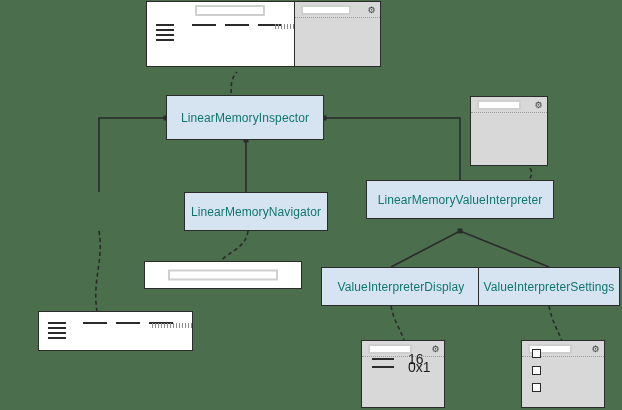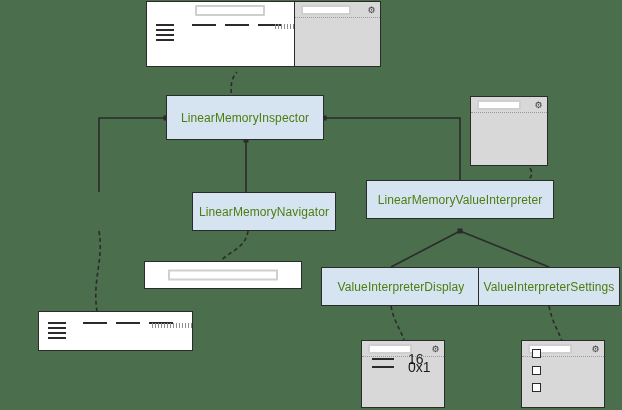"LinearMemoryInspector" .node { color: #4d7c0f -> #0f766e }
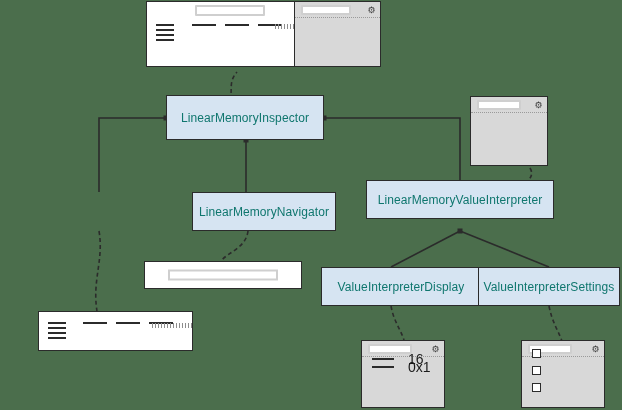"LinearMemoryNavigator" div.node { left: 192px -> 184px }
